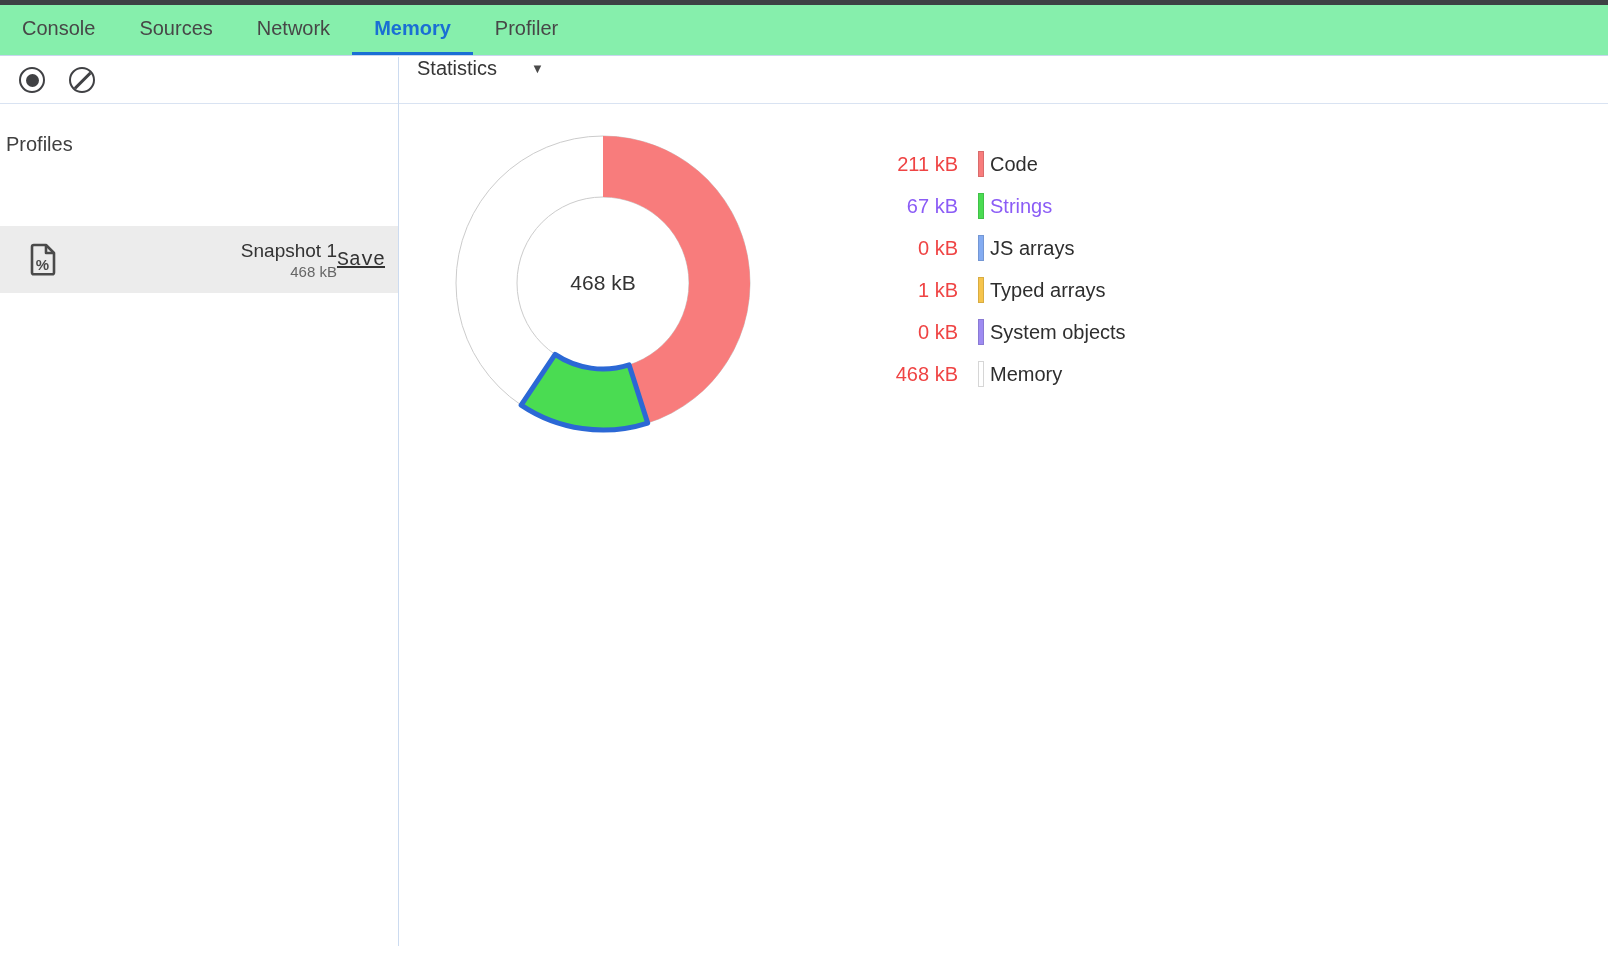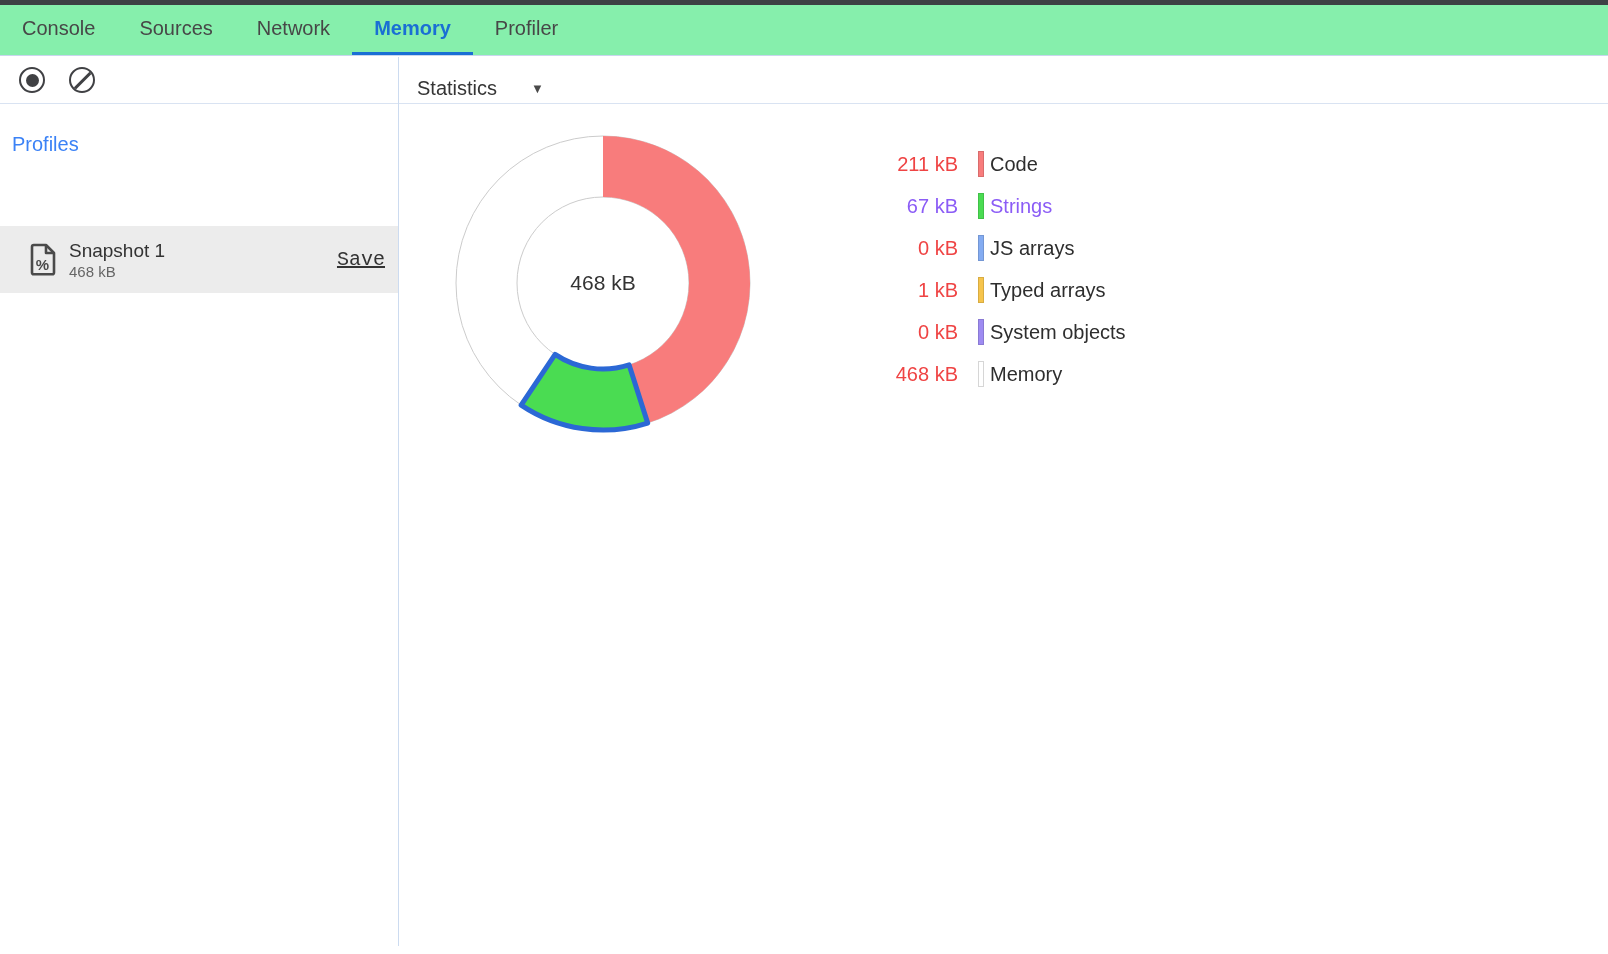"Statistics" .toolbar-right { align-items: center -> flex-start; top: 8px -> 0 }
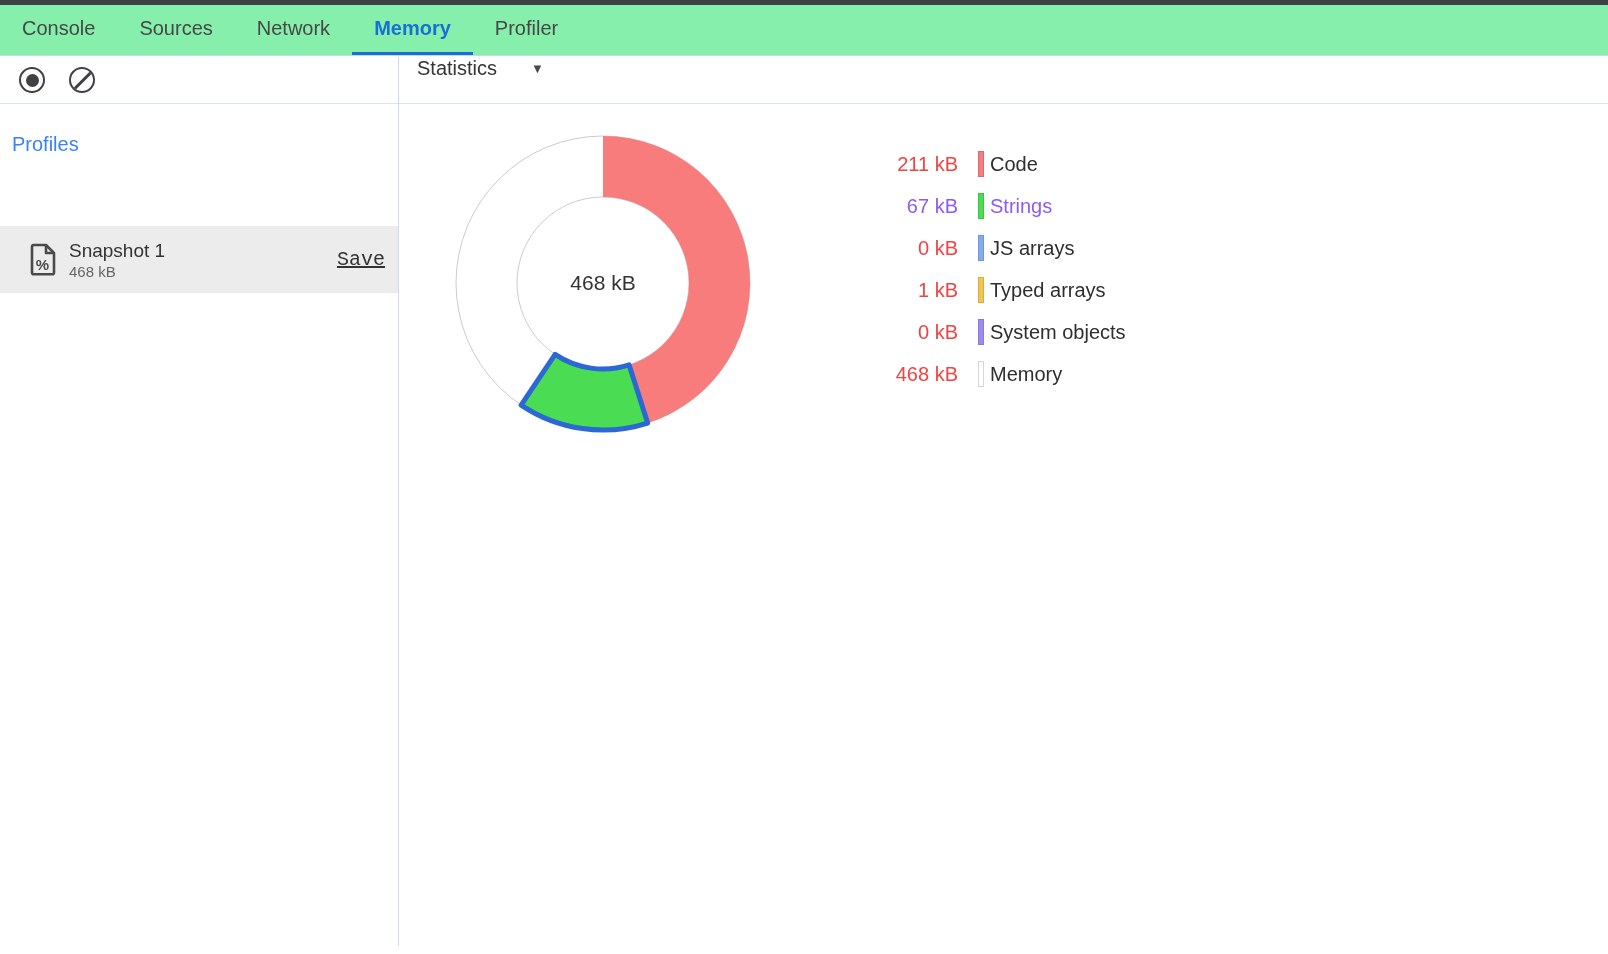"Profiles" .profiles-title { color: #3b82f6 -> #404040; padding: 28px 0 0 12px -> 28px 0 0 6px }
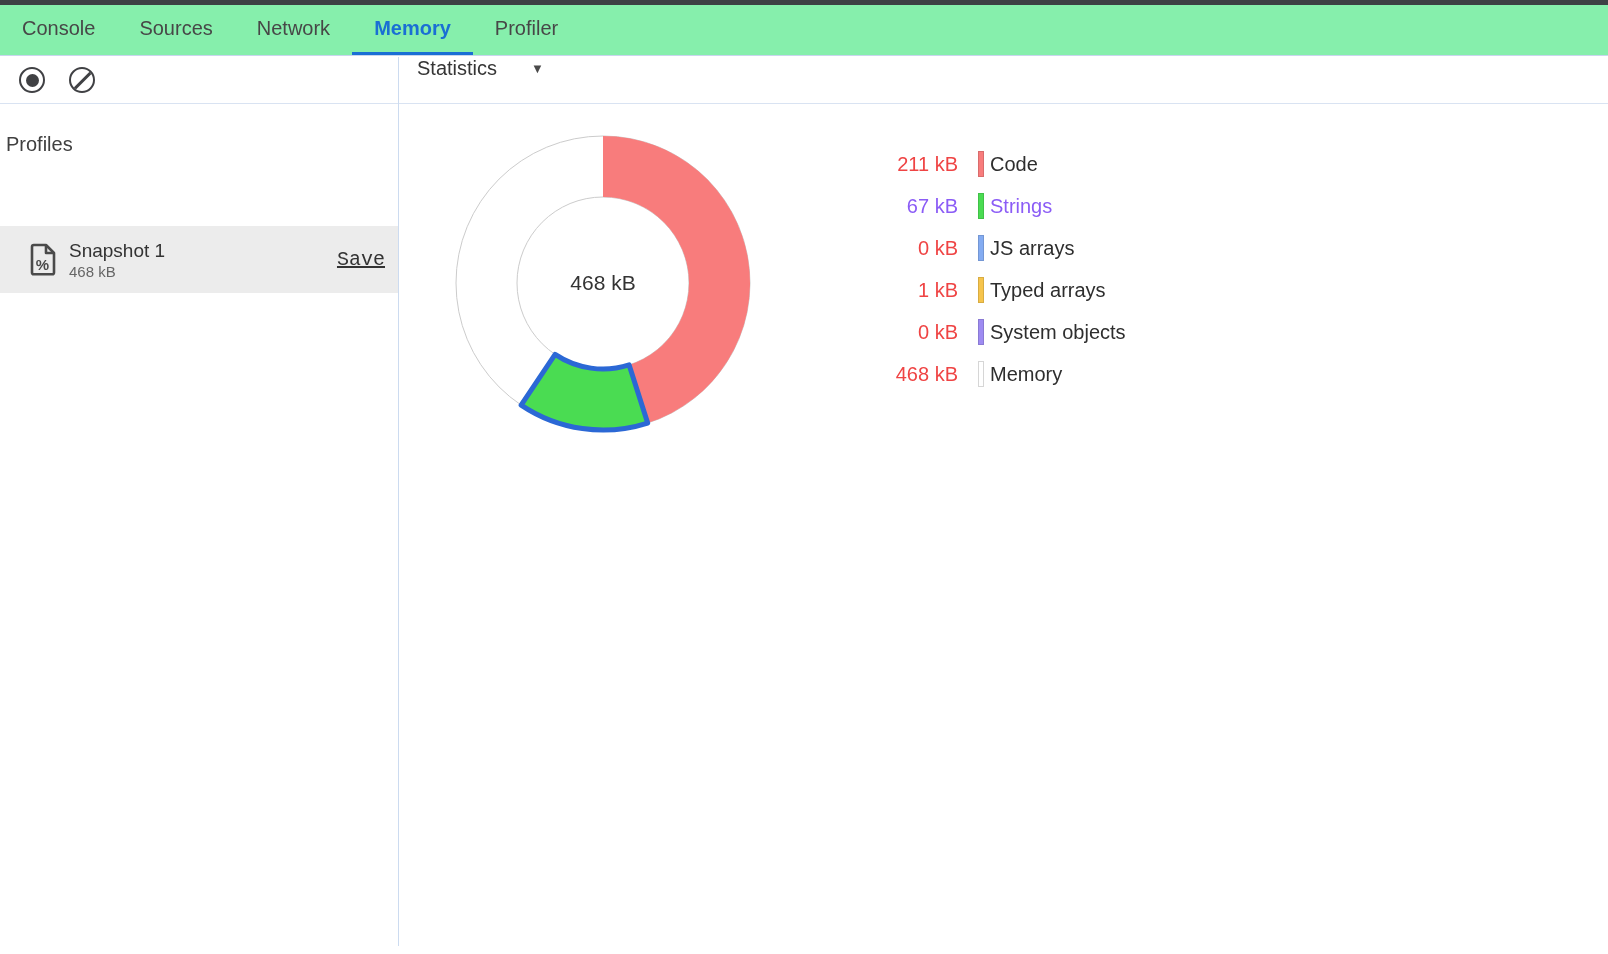"Snapshot 1" .snap-text { margin-left: 12px -> 0; text-align: none -> right }
